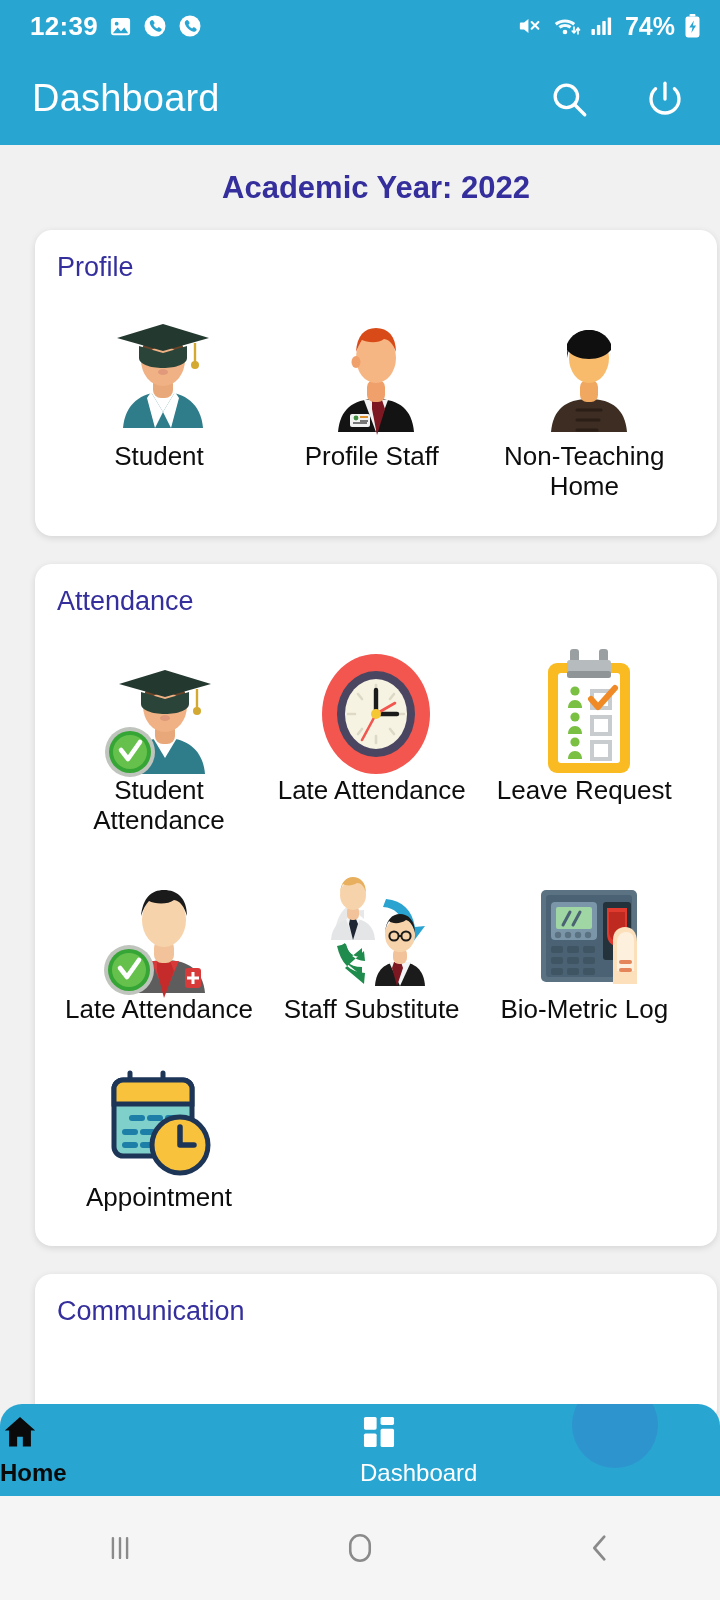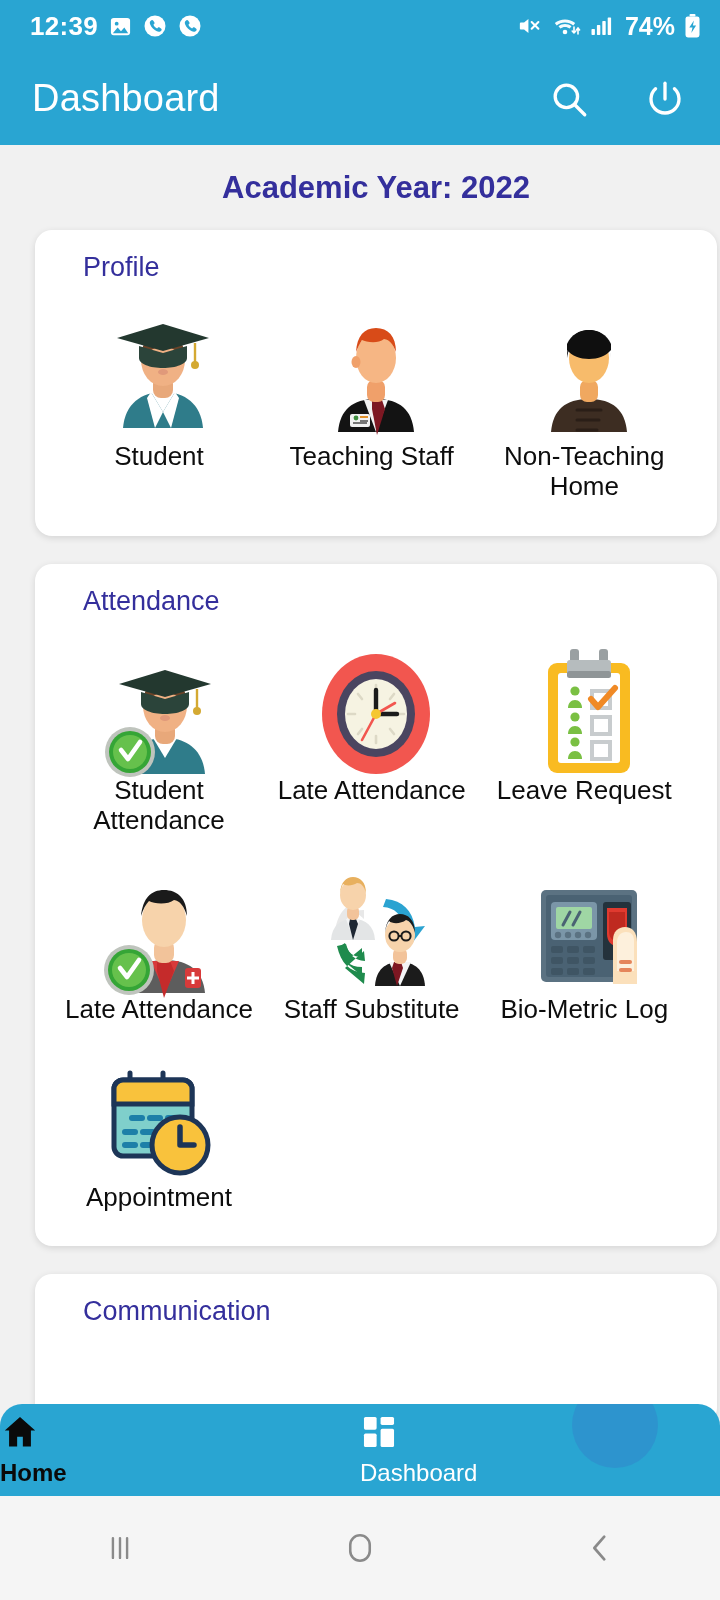"Profile" .card-title { margin-left: 26px -> none }
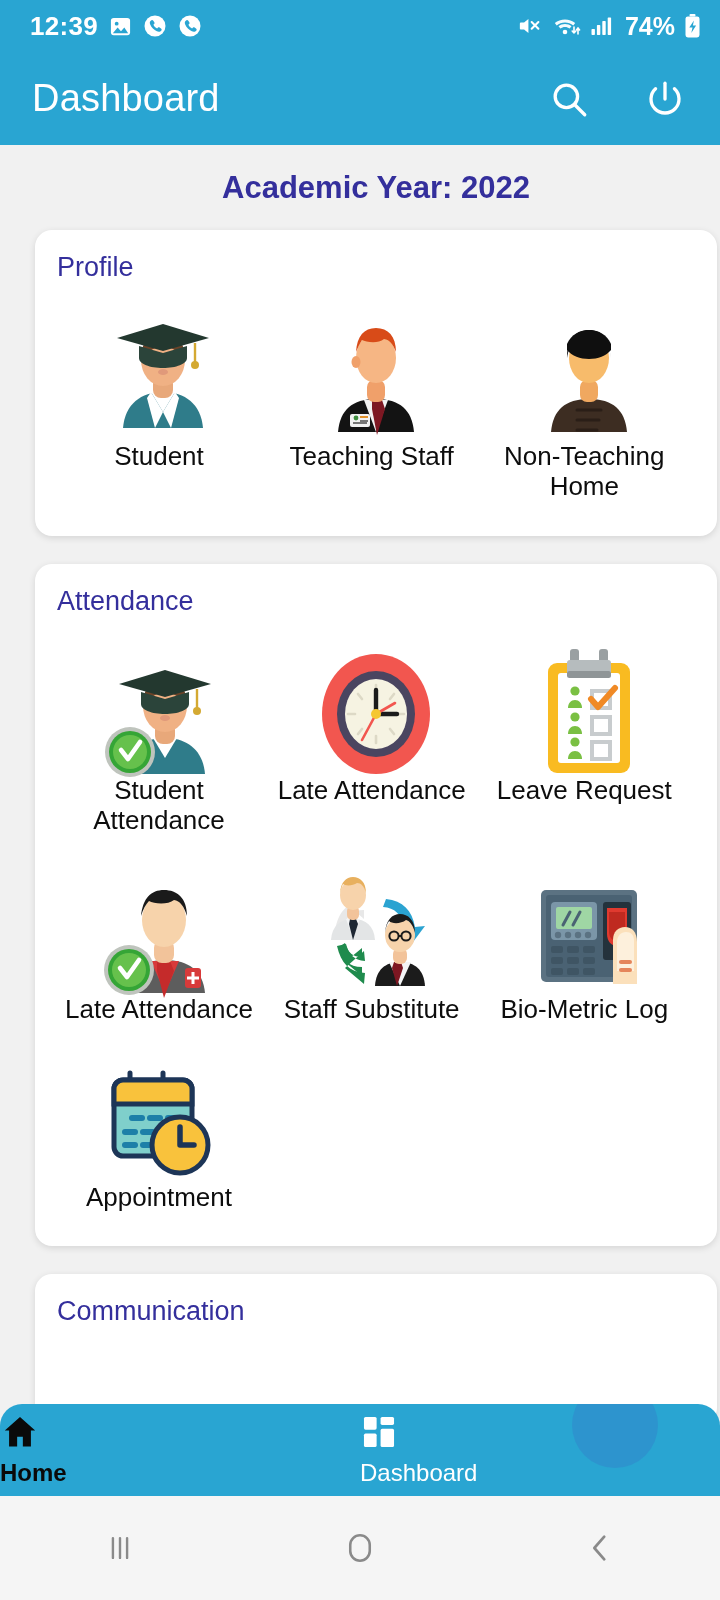"Teaching Staff" div.tile-label { text: Teaching -> Profile }
